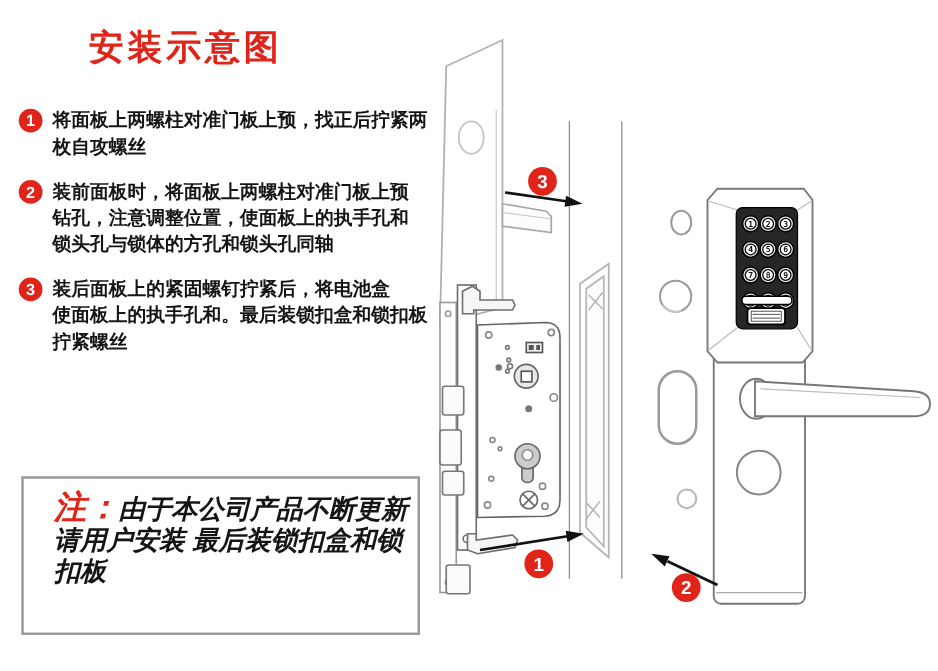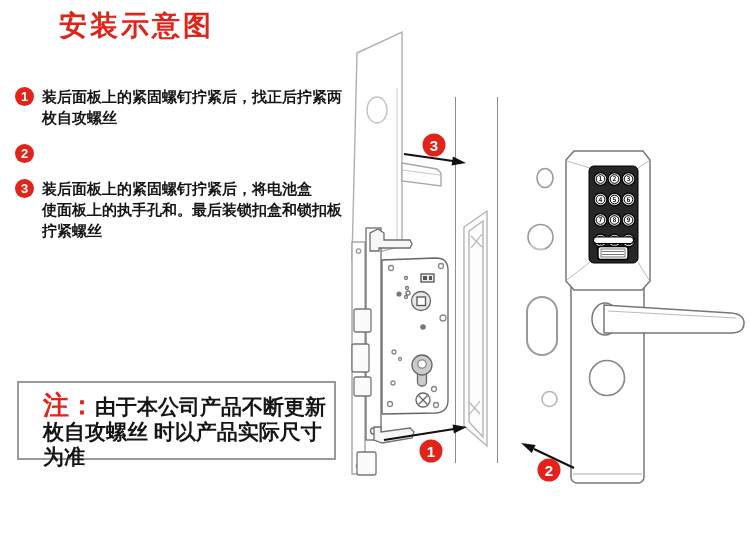"安装示意图" .title { margin: 4px -> 16px }
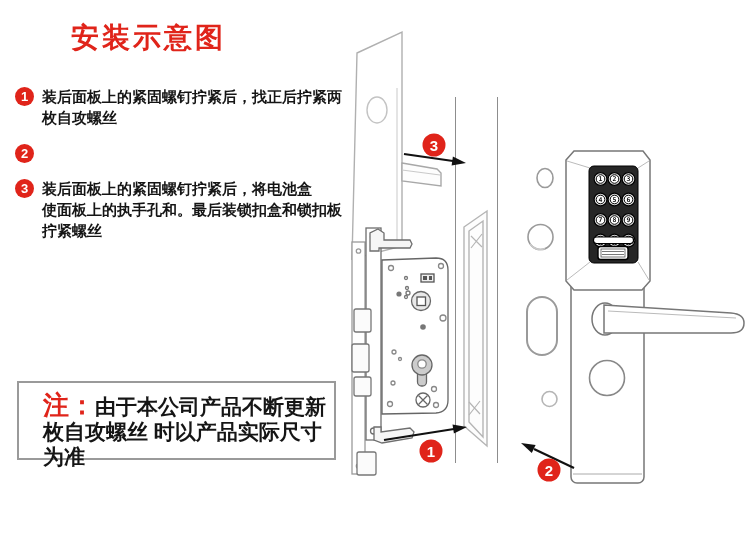"装后面板上的紧固螺钉拧紧后，找正后拧紧两" p.step-text { text: 装后面板上的紧固螺钉拧紧后 -> 将面板上两螺柱对准门板上预 }
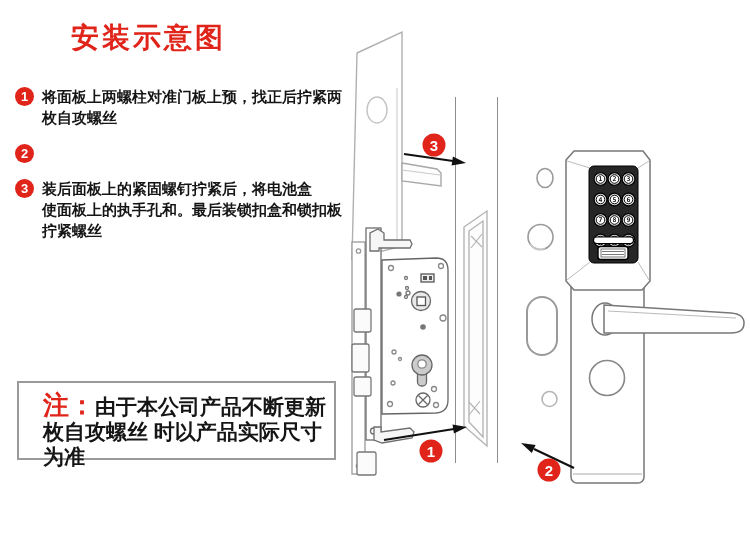"装前面板时，将面板上两螺柱对准门板上预" p.step-text { html: none -> <p>装前面板时，将面板上两螺柱对准门板上预 钻孔，注意调整位置，使面板上的执手孔和 锁头孔与锁体的方孔和锁头孔同轴</p> }
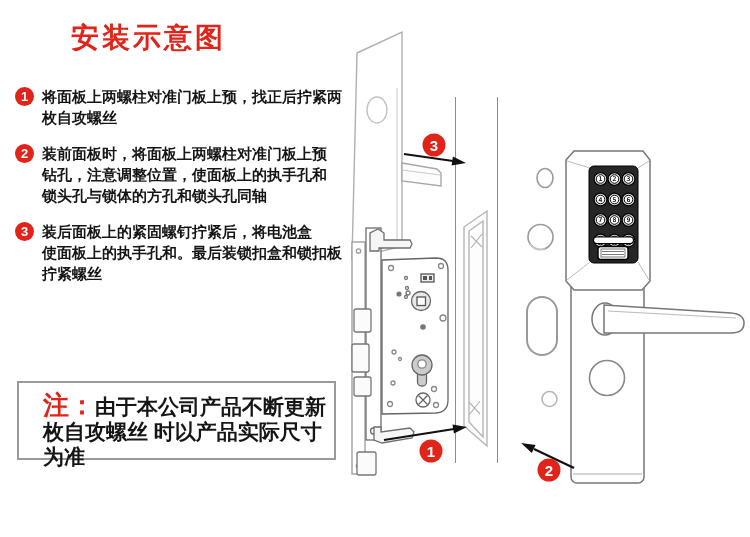"注：由于本公司产品不断更新" .note { font-style: none -> italic; height: 79px -> 127px }
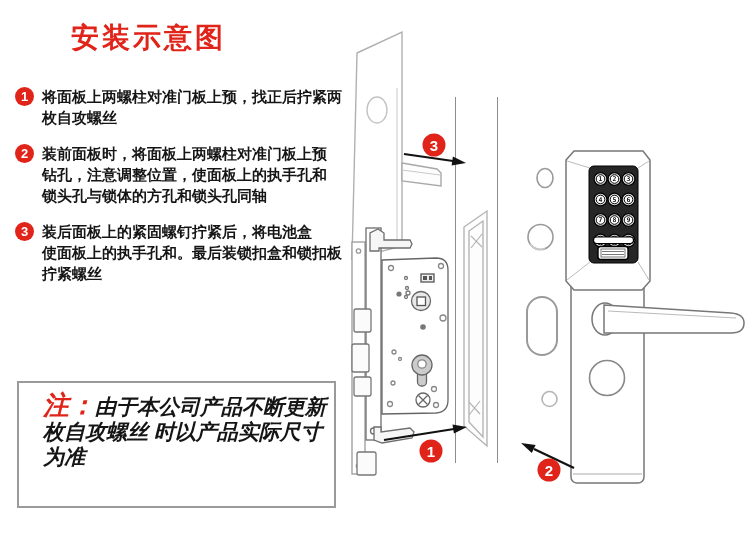"枚自攻螺丝 时以产品实际尺寸为准" p { text: 枚自攻螺丝 时以产品实际尺寸为准 -> 请用户安装 最后装锁扣盒和锁扣板 }
